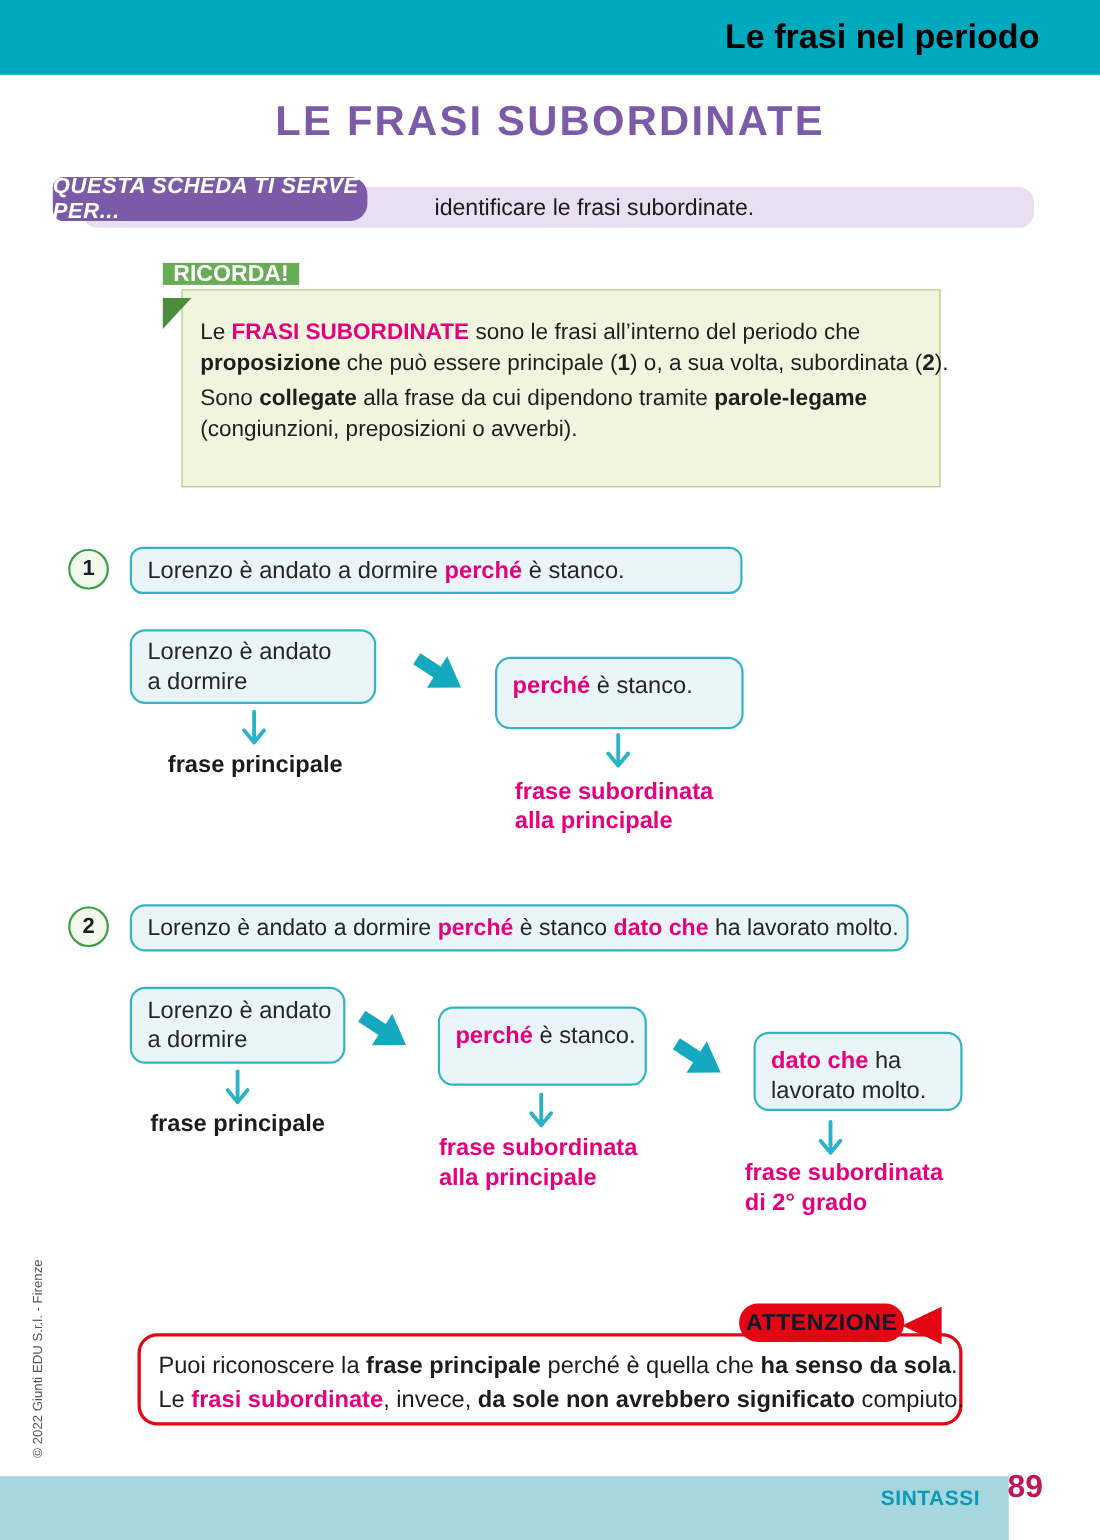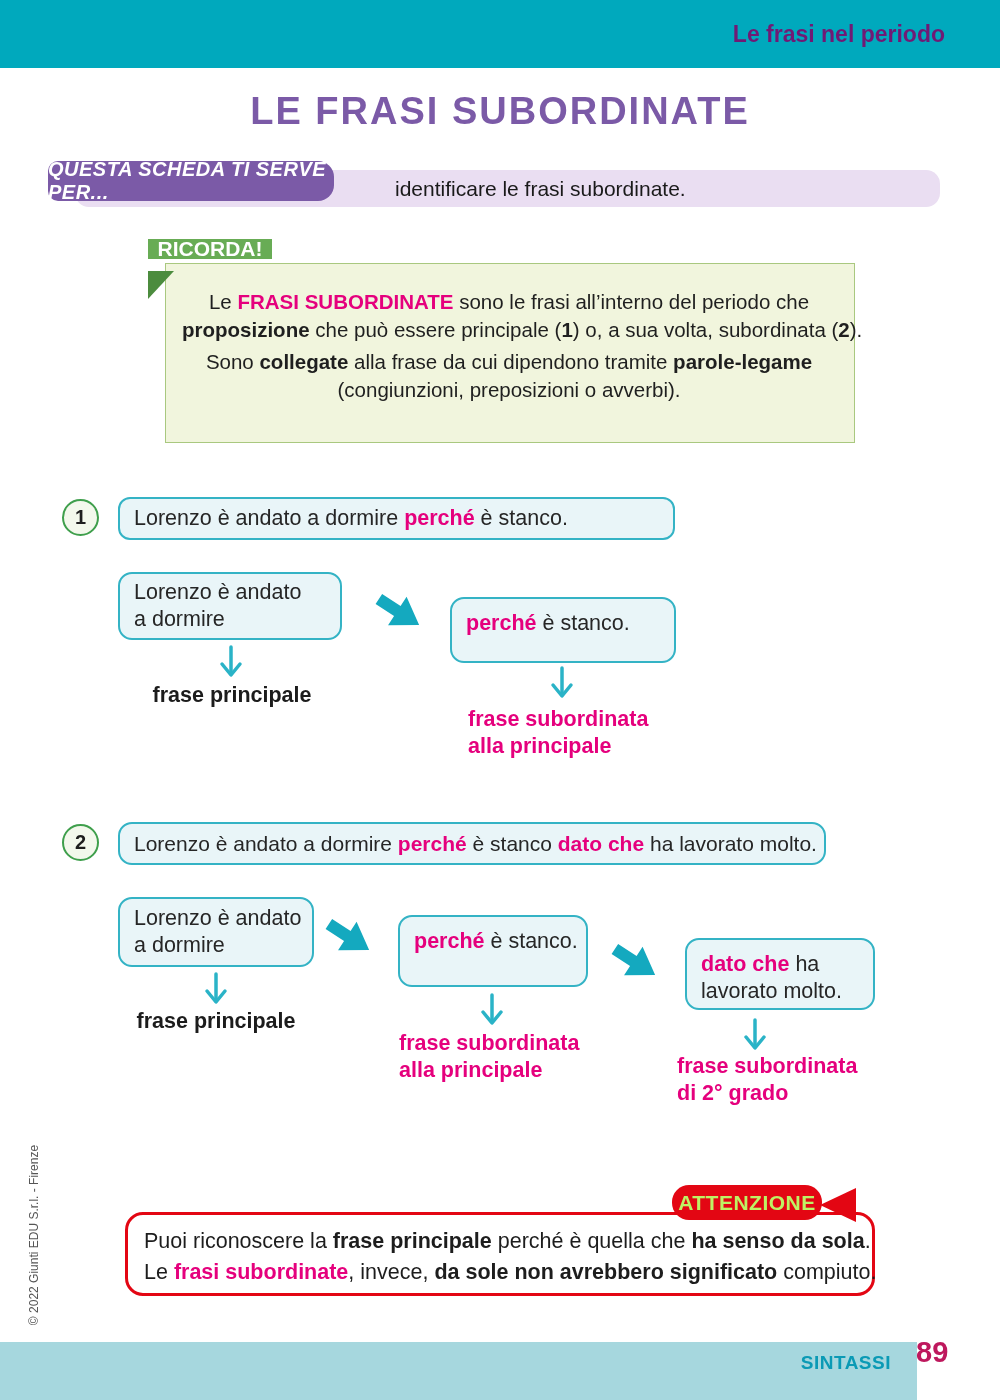"Le frasi nel periodo" .topbar-title { color: #701a75 -> #000000; font-size: 23px -> 31px }
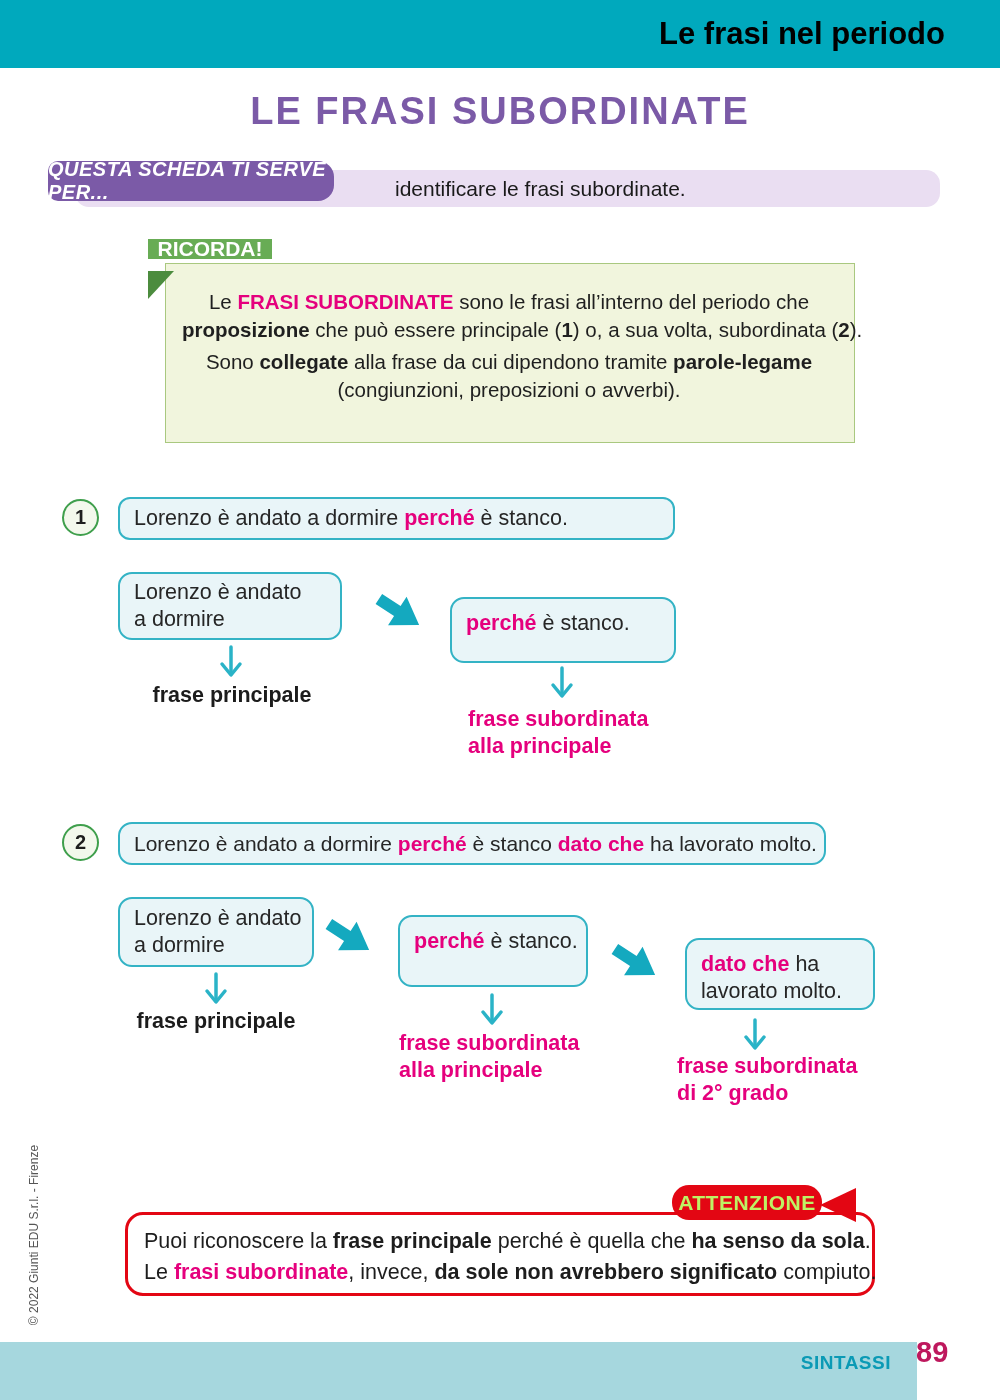"Le FRASI SUBORDINATE sono le" .ricorda-box .r-line { text-align: center -> none }
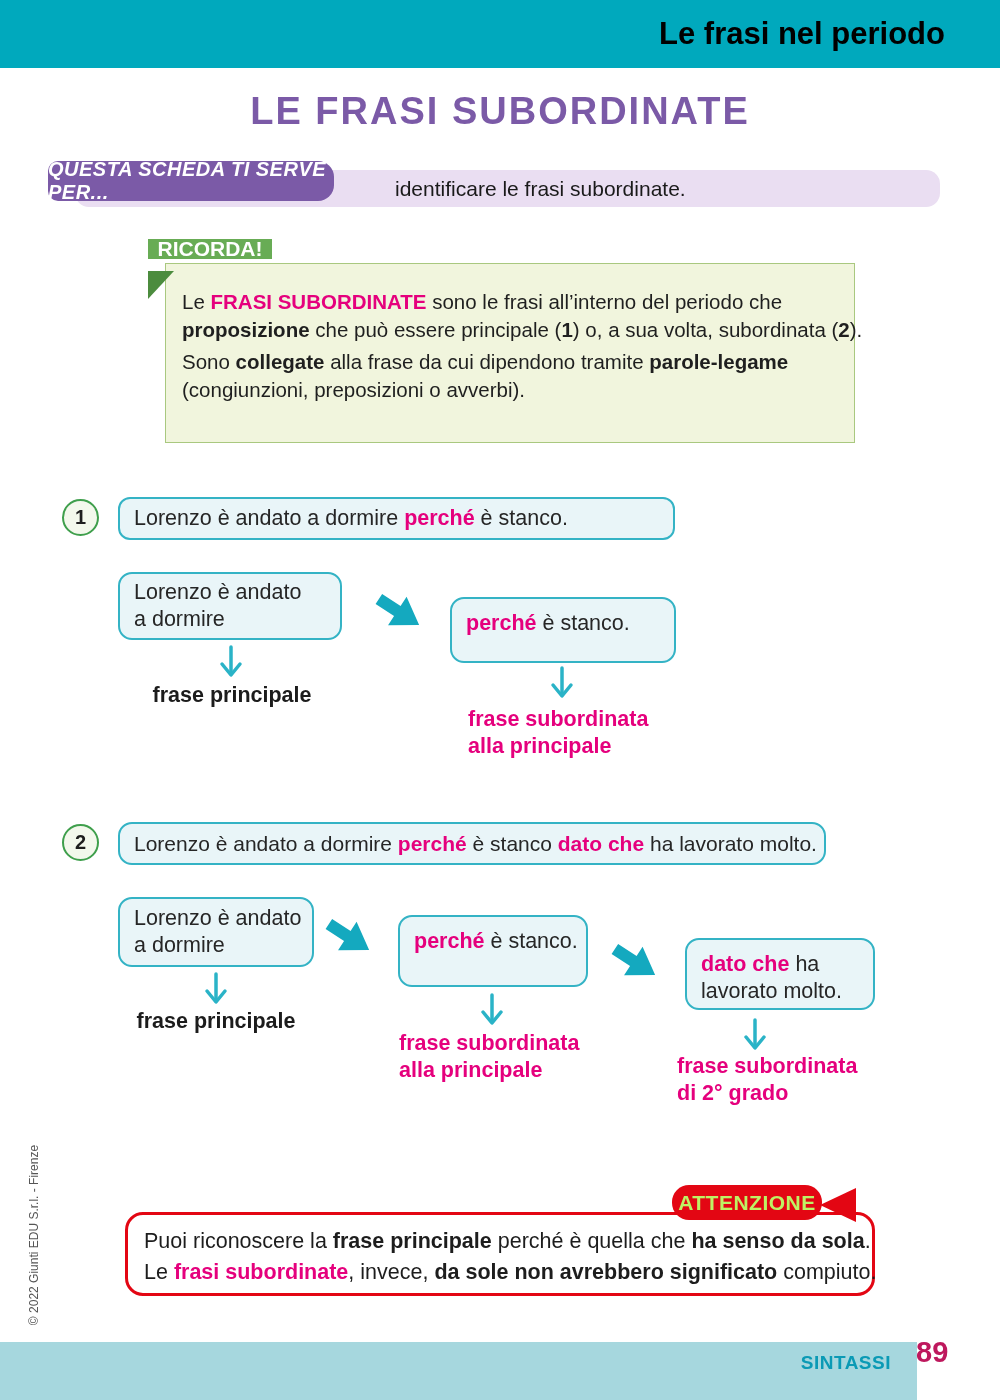"ATTENZIONE" .att-badge { color: #bef264 -> #0f172a }
